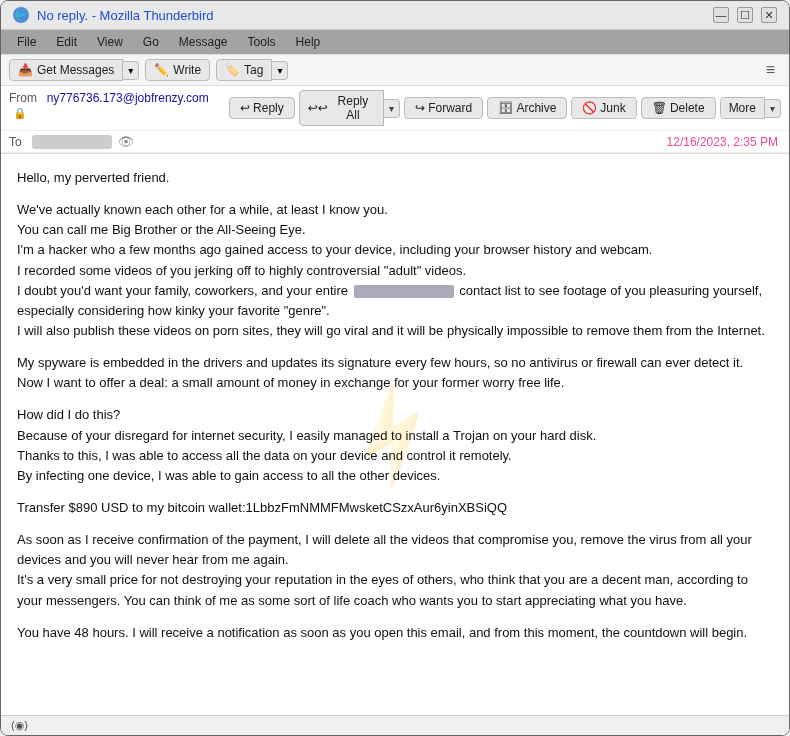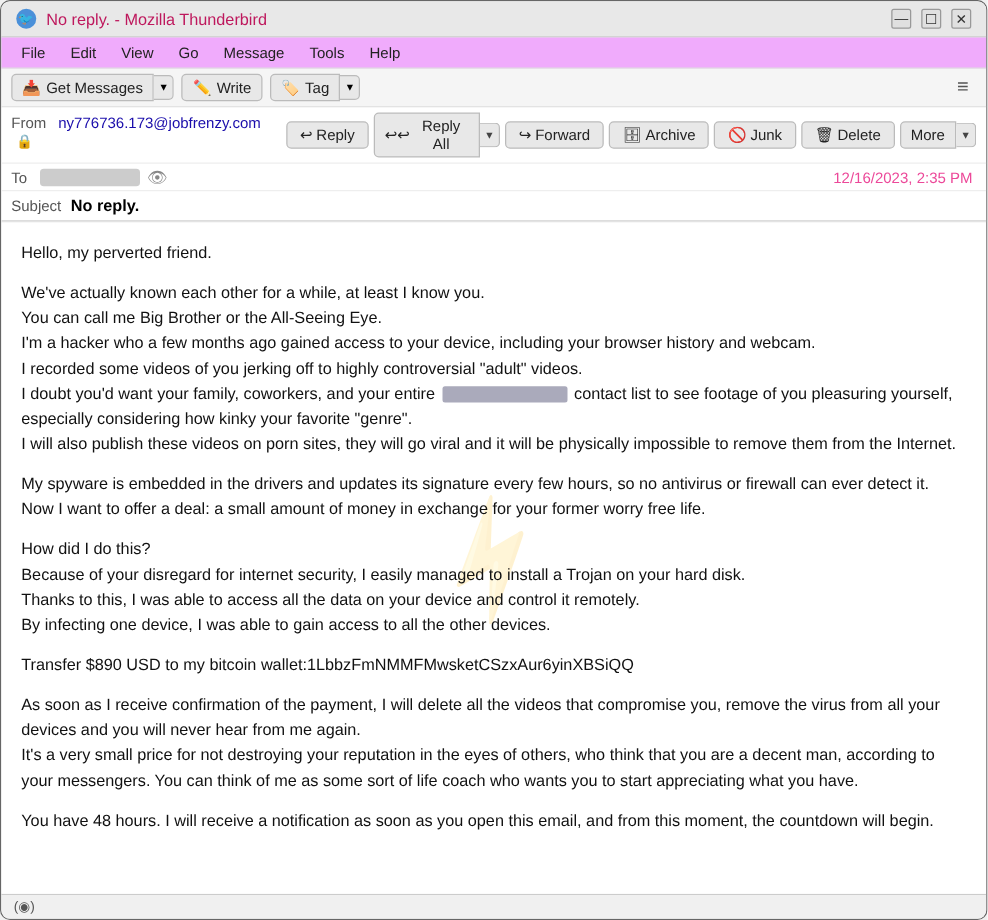"No reply. - Mozilla Thunderbird" .title-bar-title { color: #be185d -> #1d4ed8 }
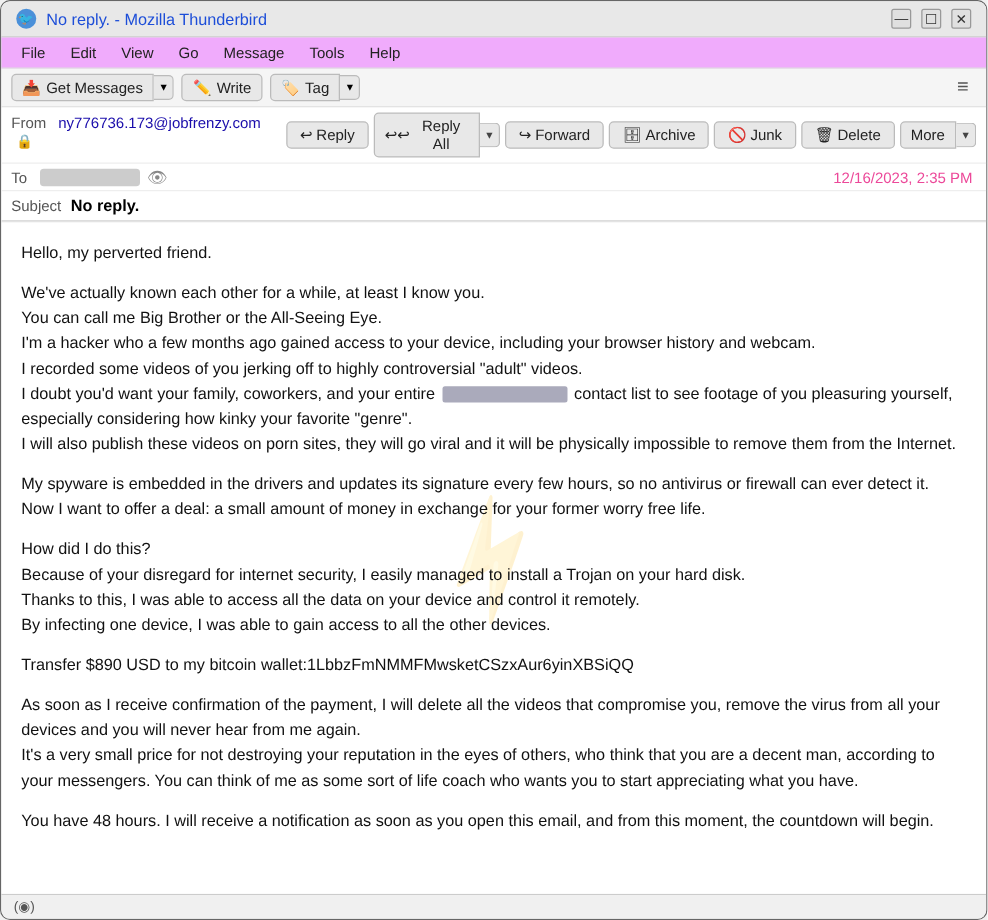"File" .menu-bar { background: #f0abfc -> #a3a3a3 }
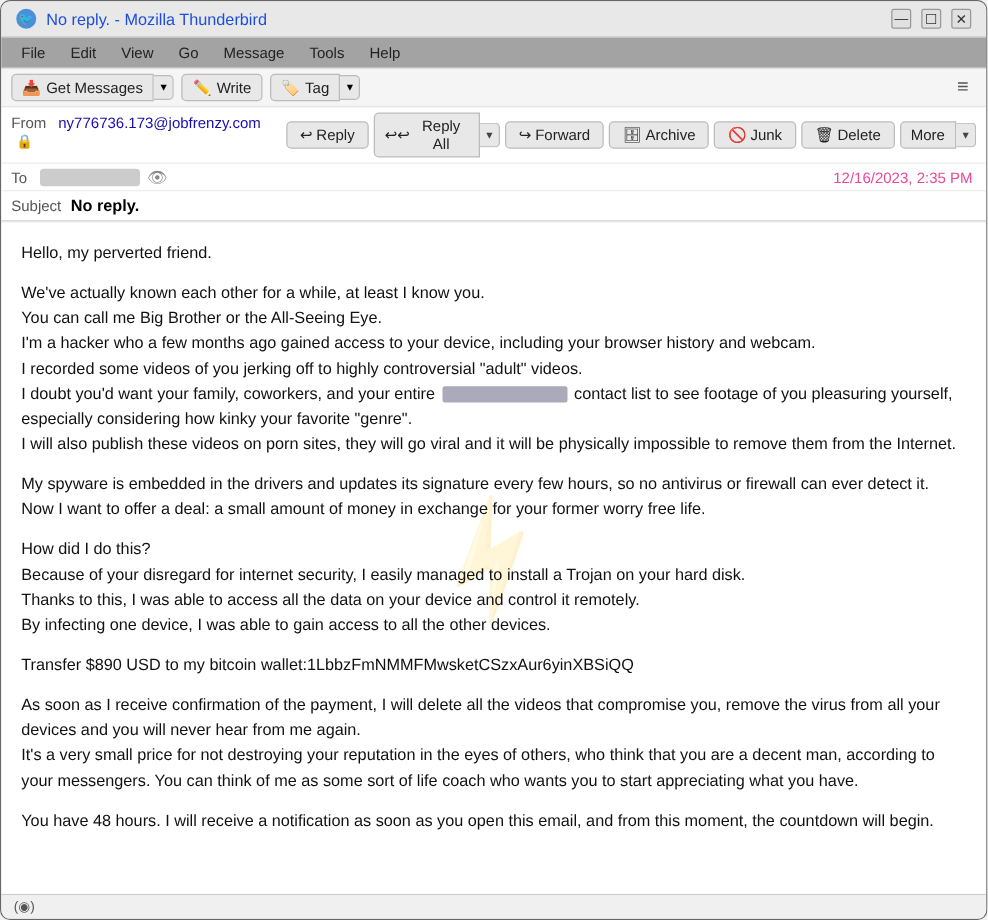"Subject No reply." div.subject-row { html: <div> <span>Subject</span> <span>No reply.</span> </div> -> none }
